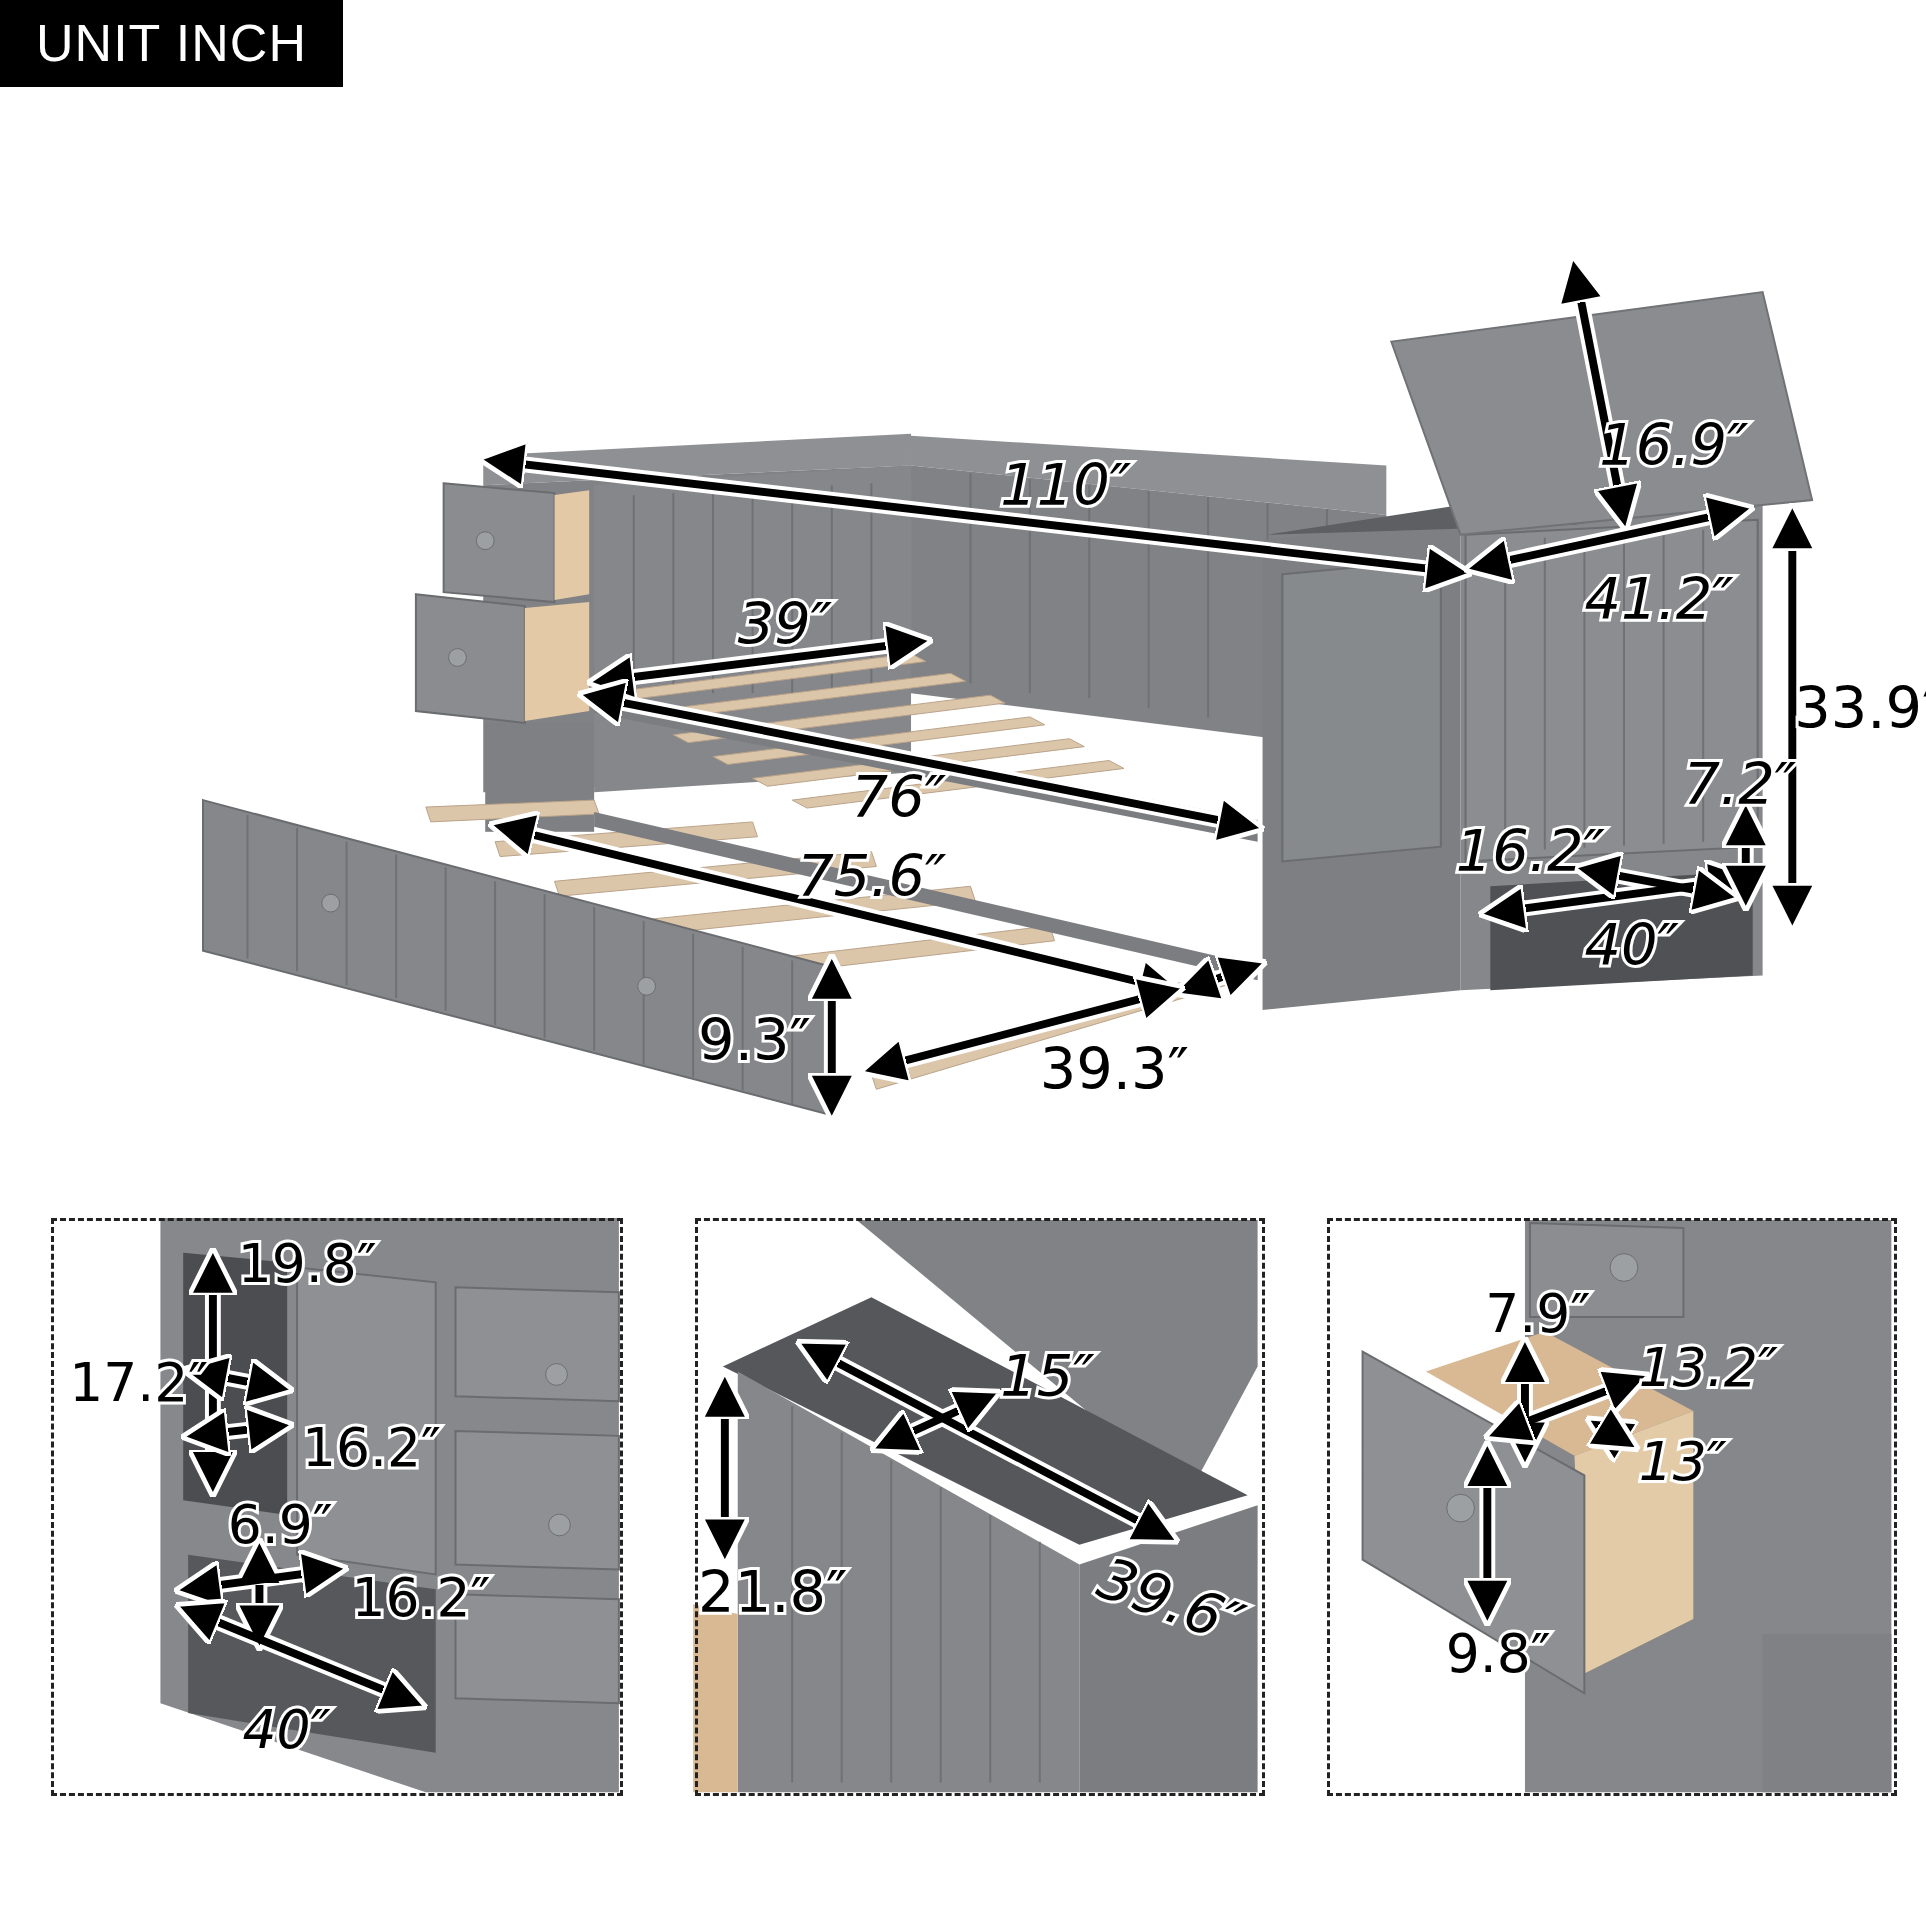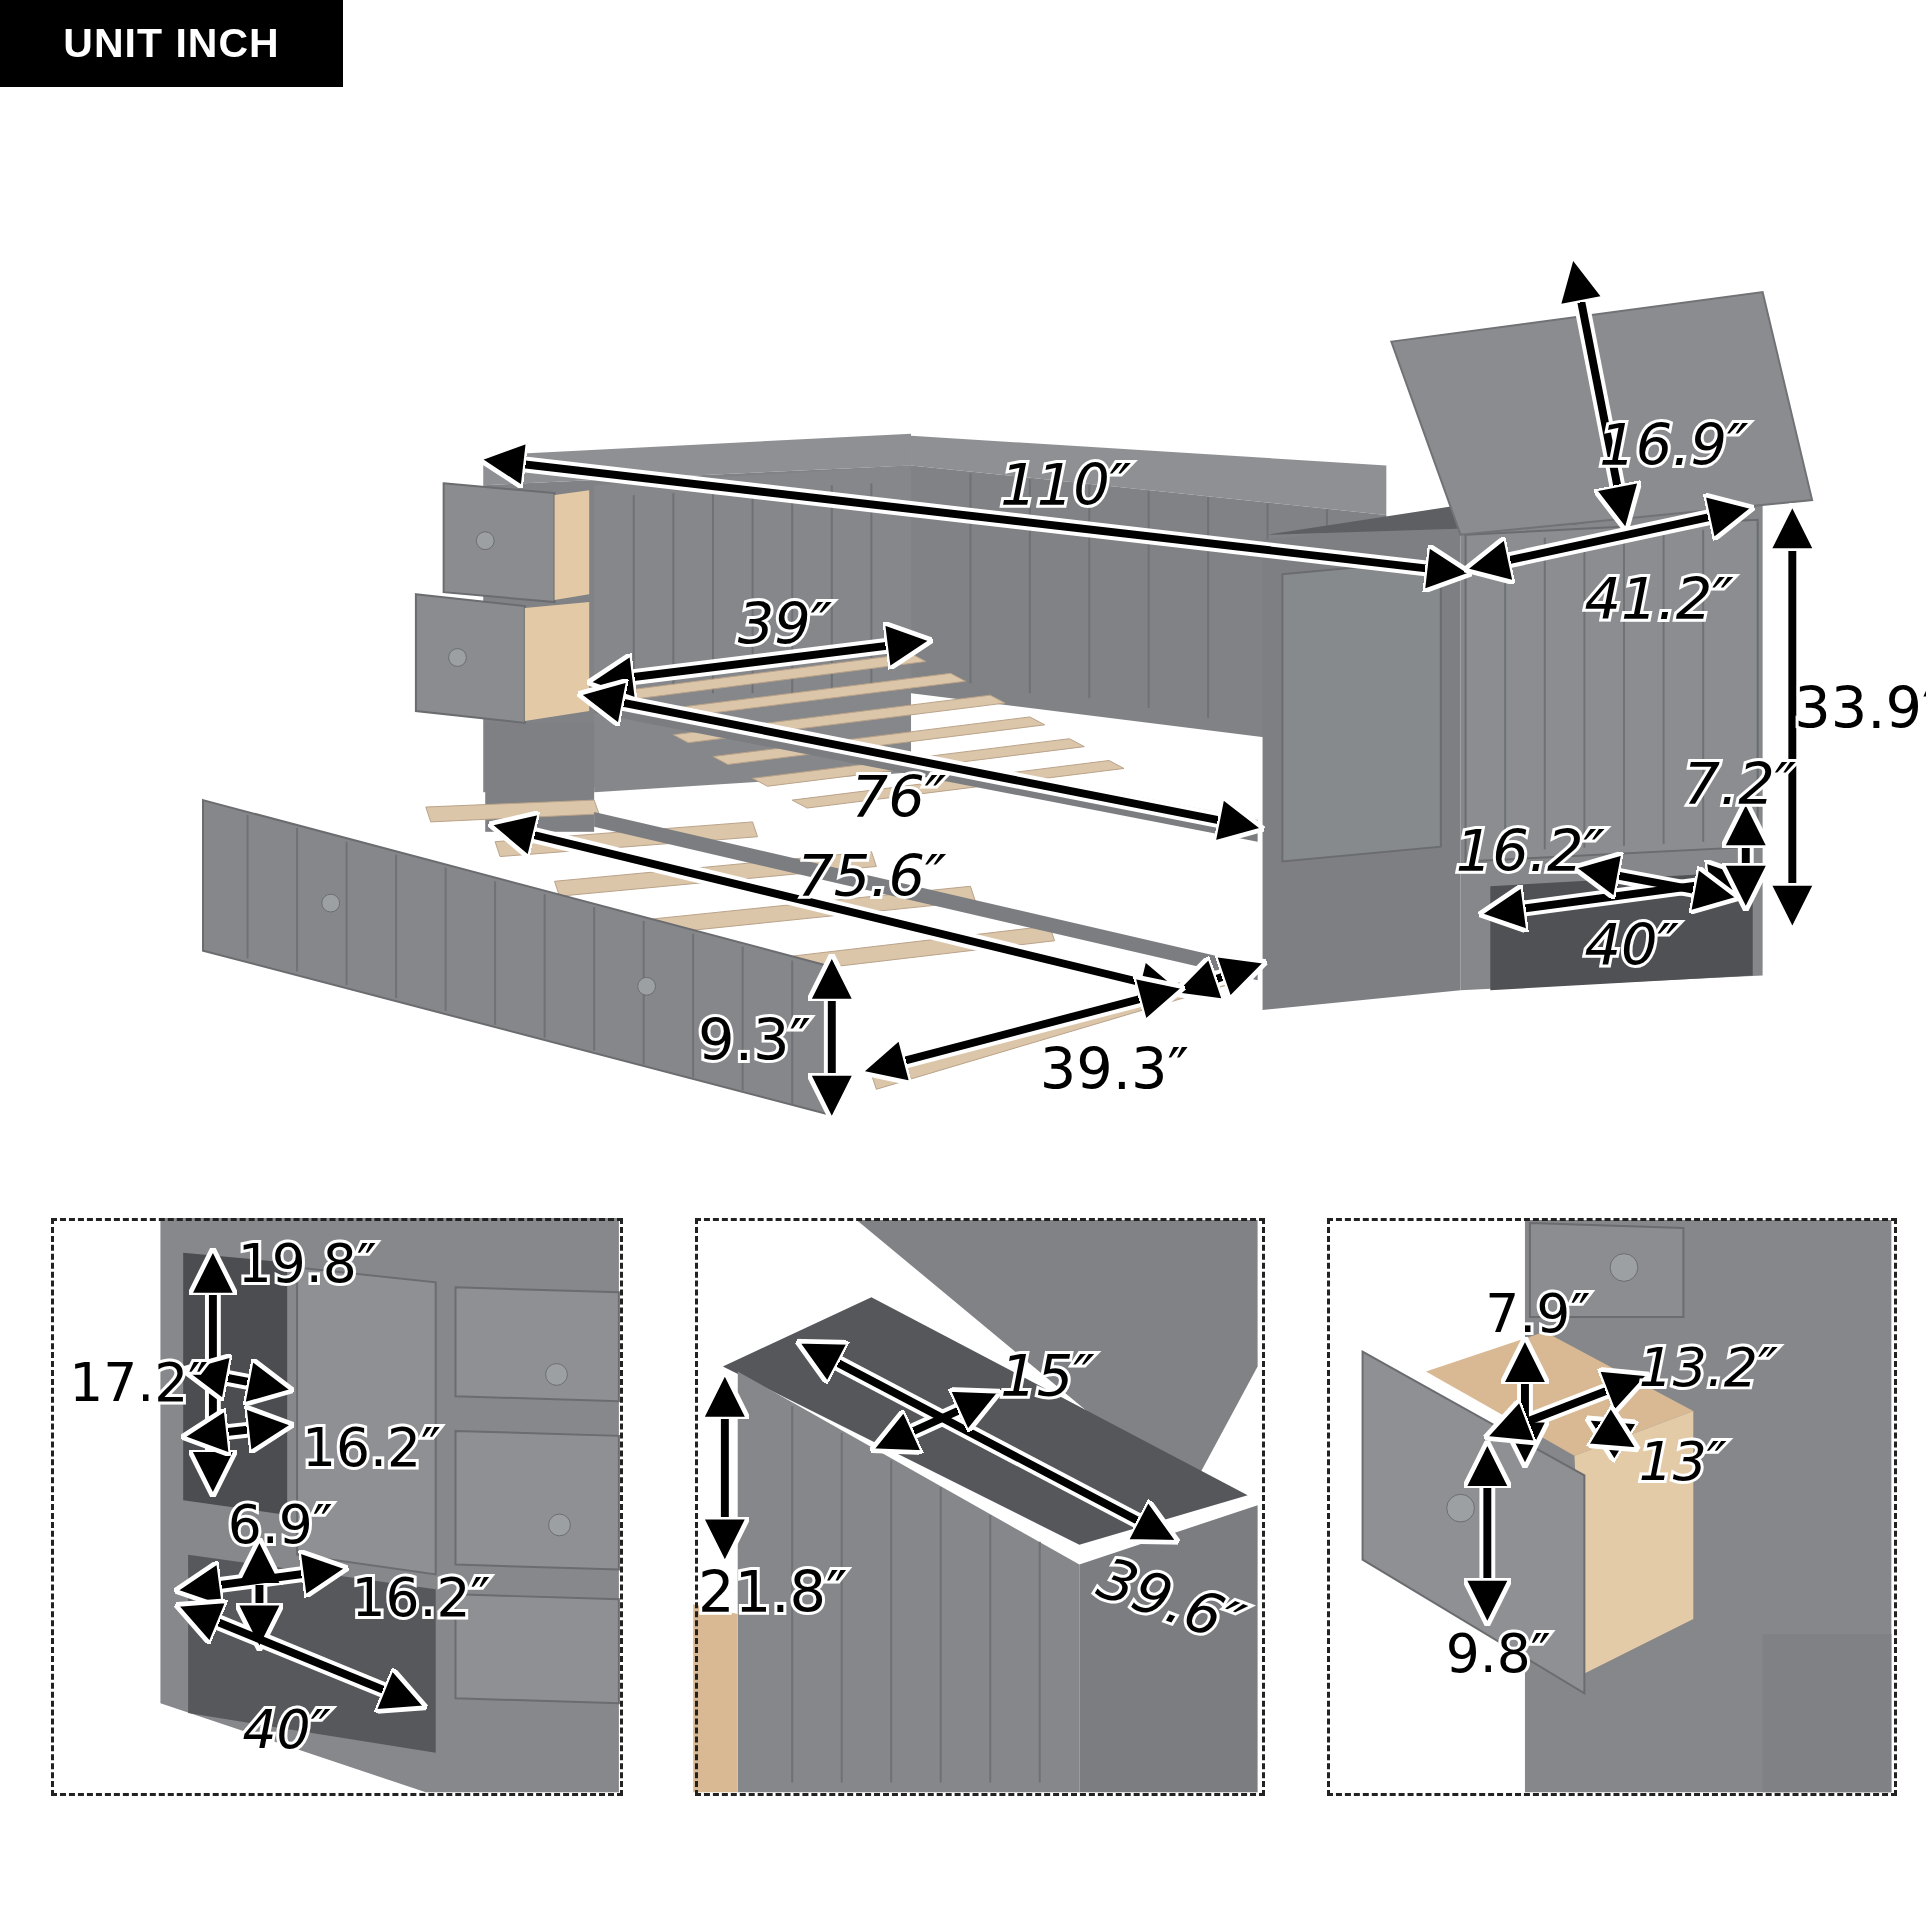"UNIT INCH" .unit-badge { font-size: 41px -> 52px; font-weight: bold -> normal }
